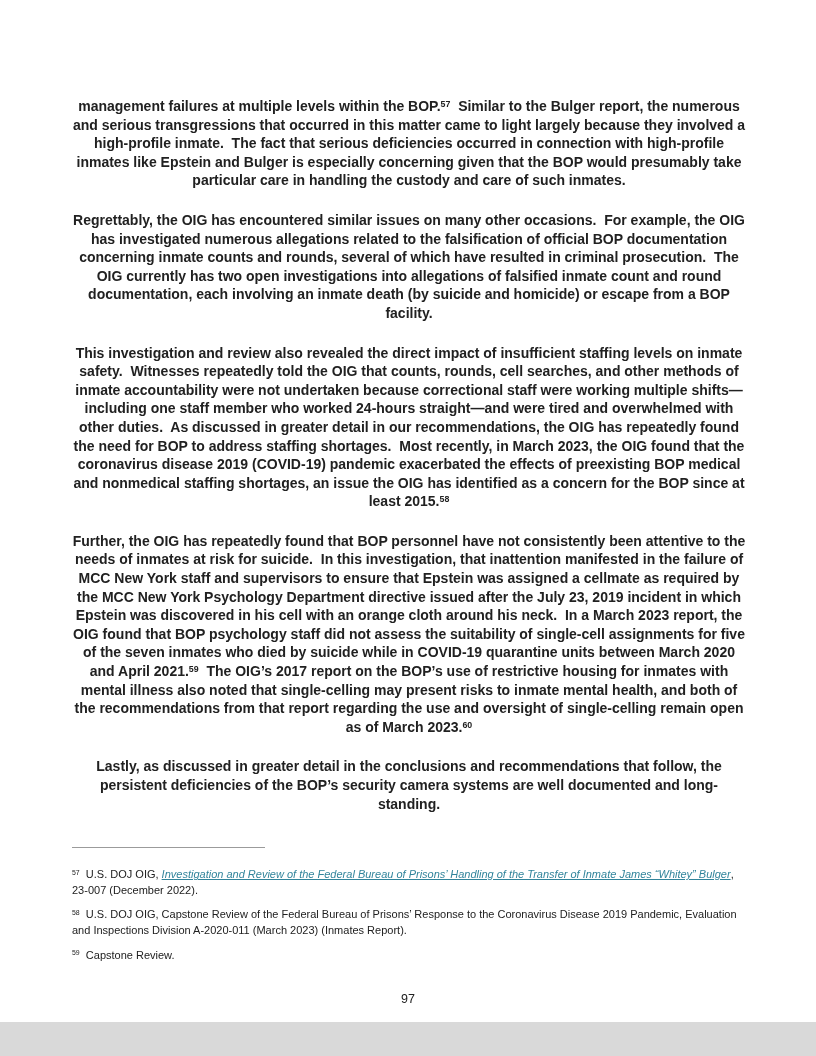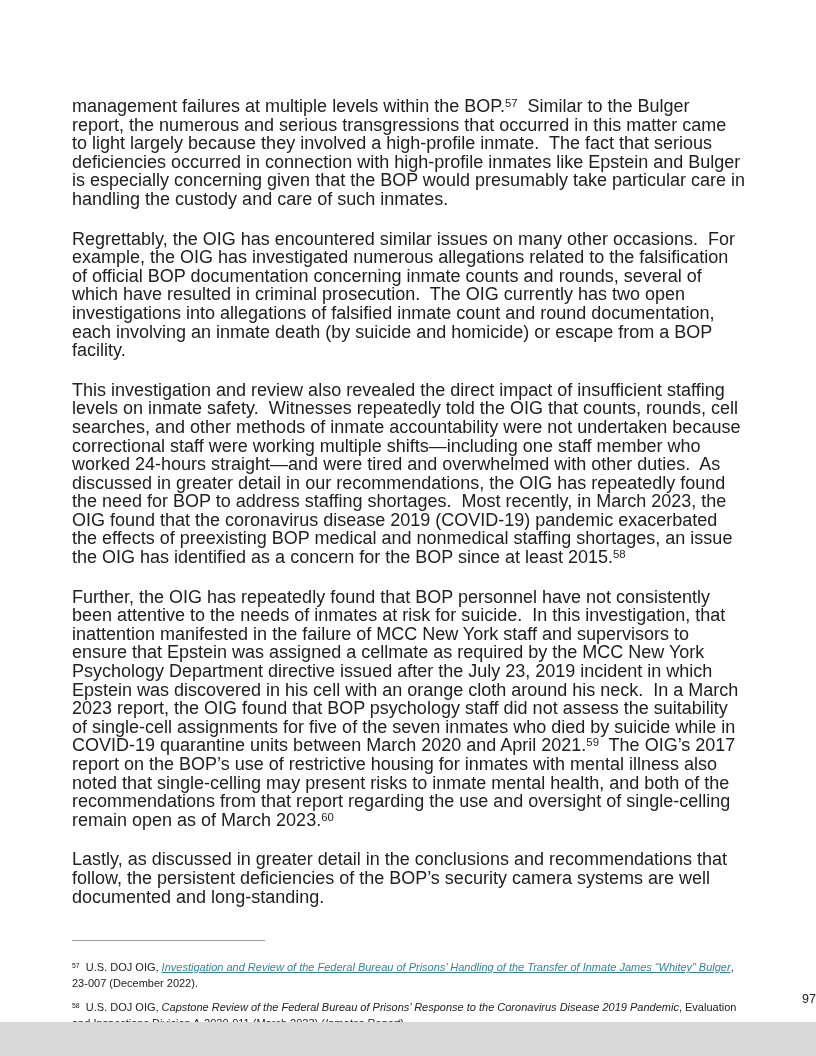"management failures at multiple levels" .para { font-size: 18px -> 14px; font-weight: none -> bold; text-align: left -> center }
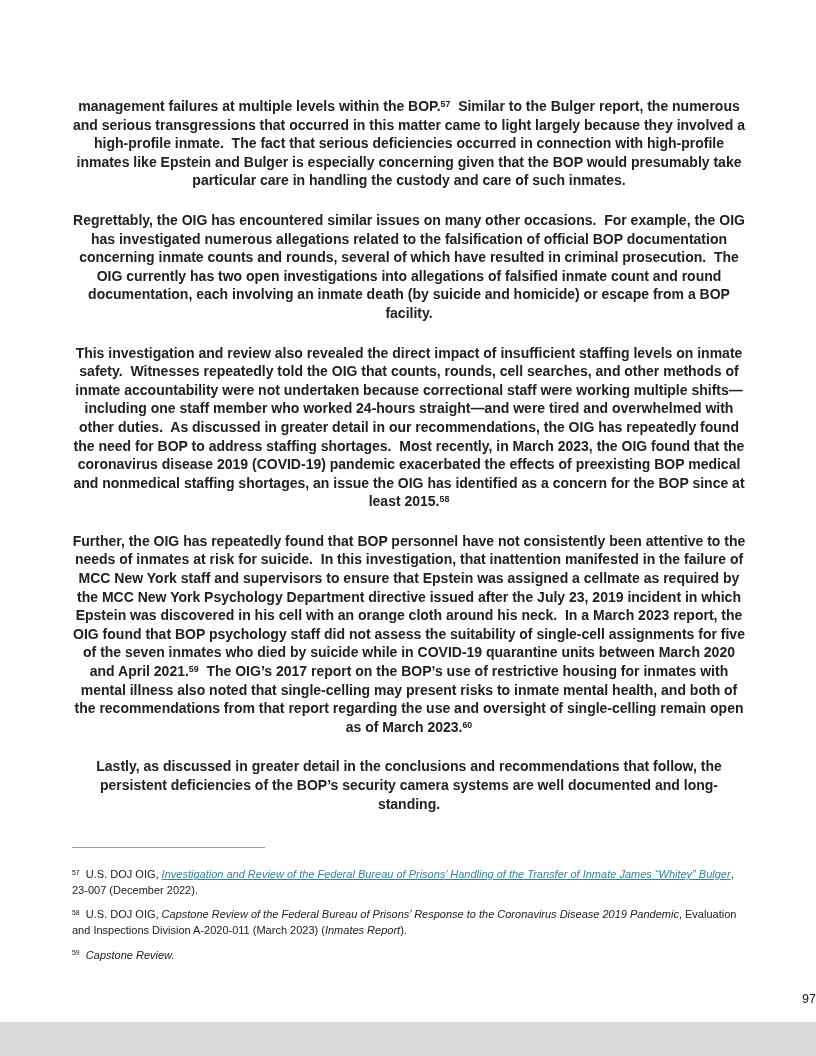"Capstone Review of the Federal" .italic { font-style: italic -> none }
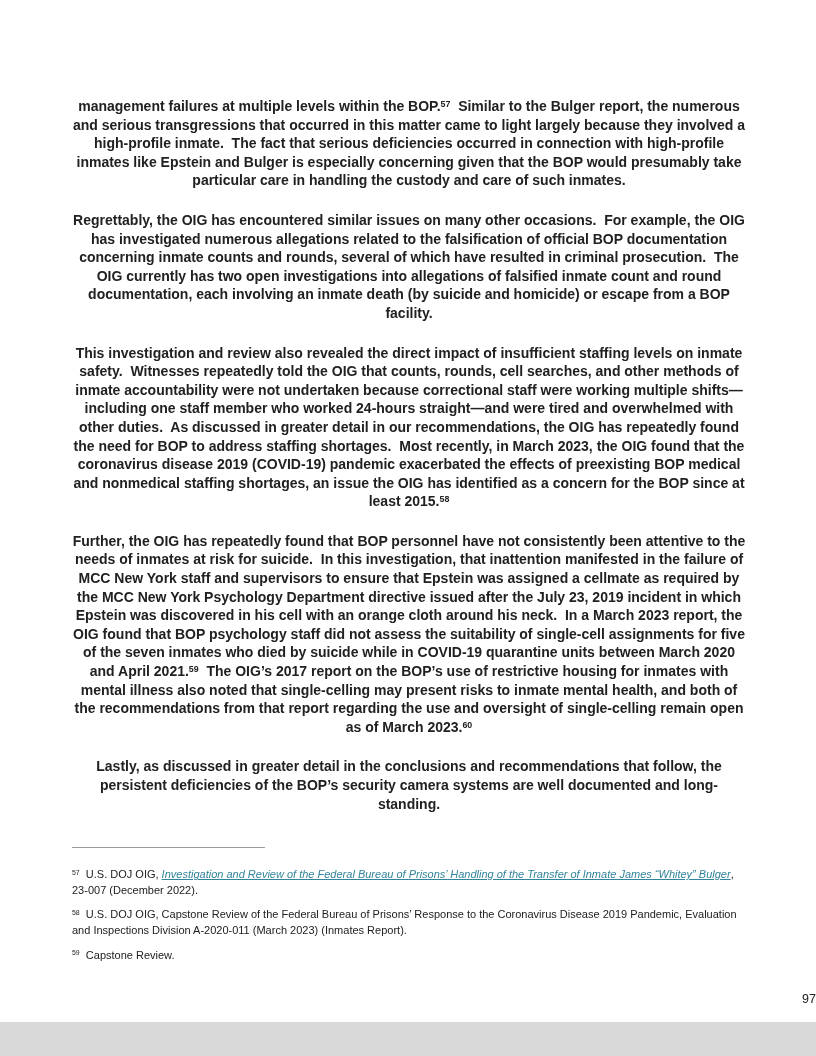"97" .page-number { text-align: right -> center }
